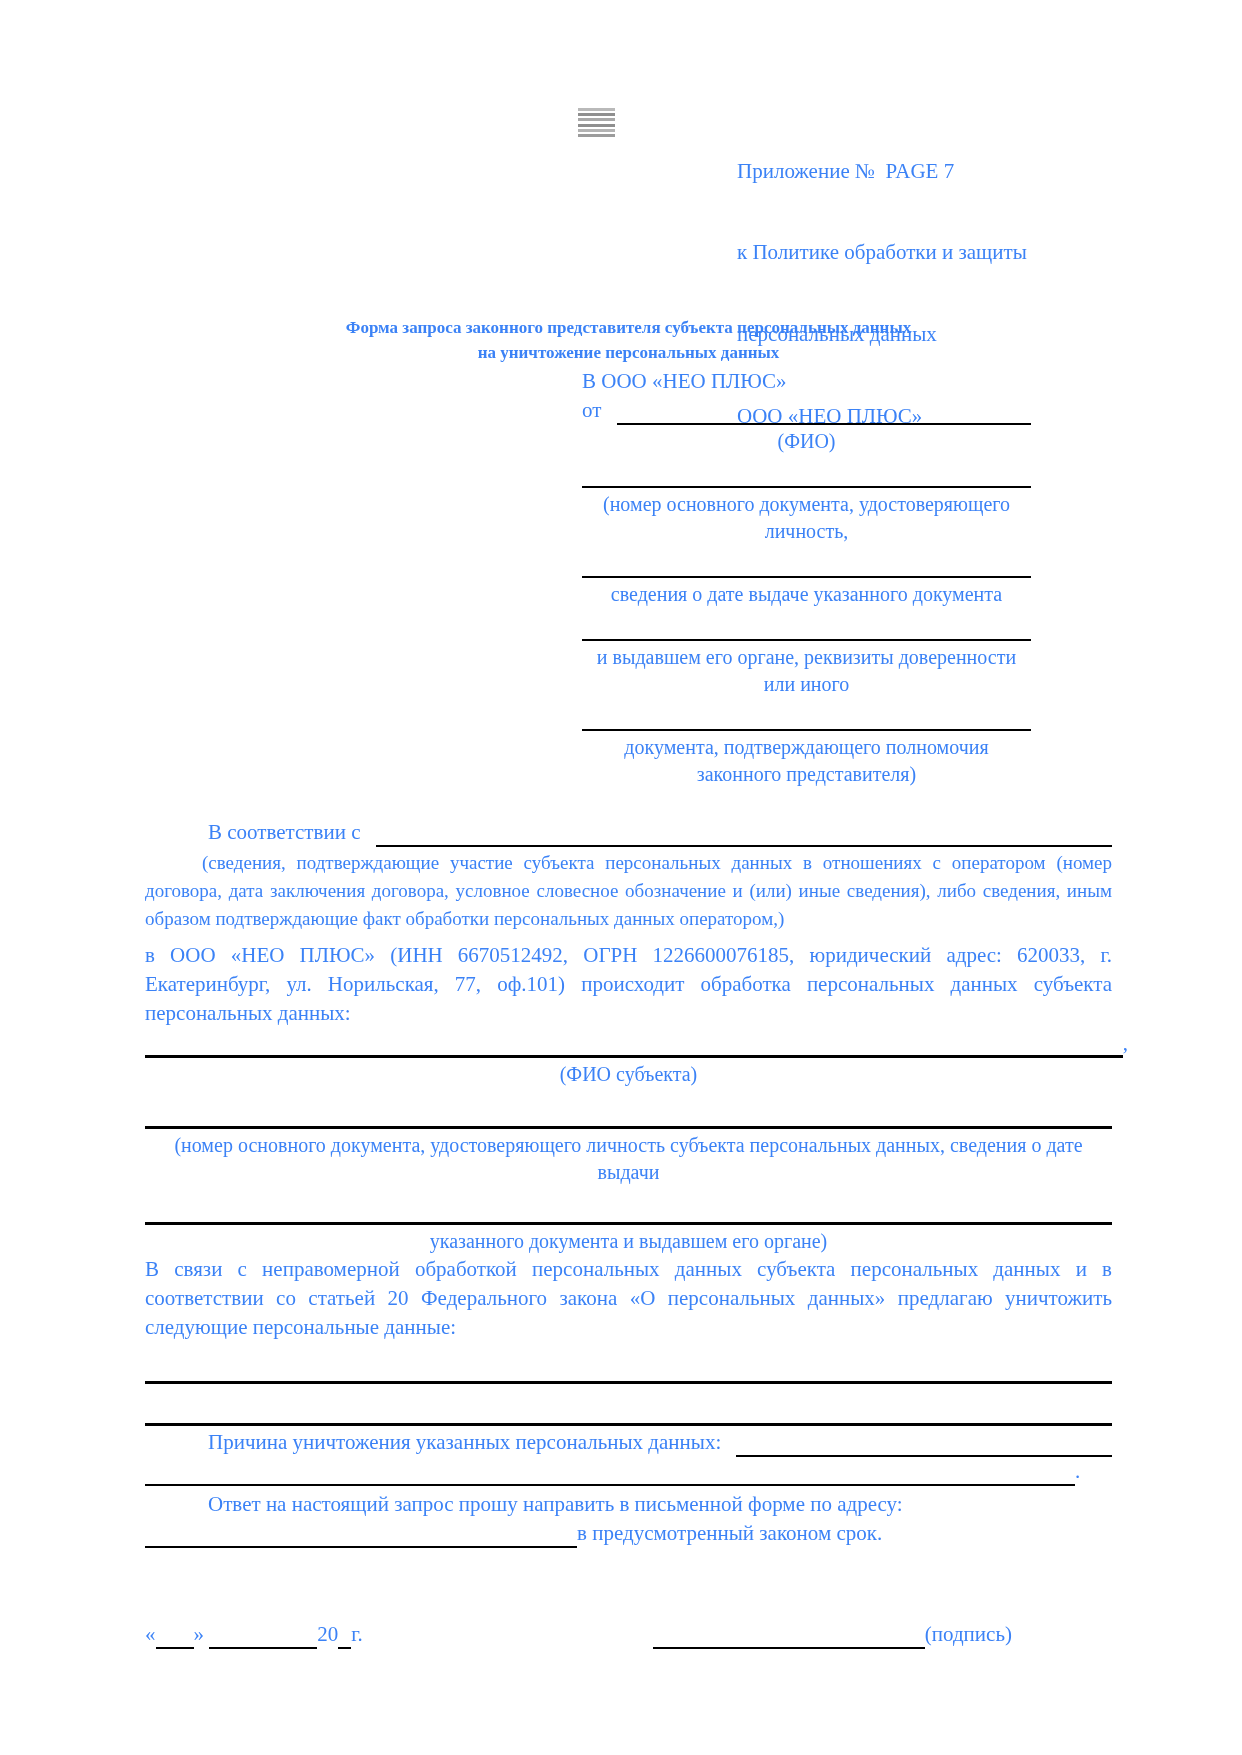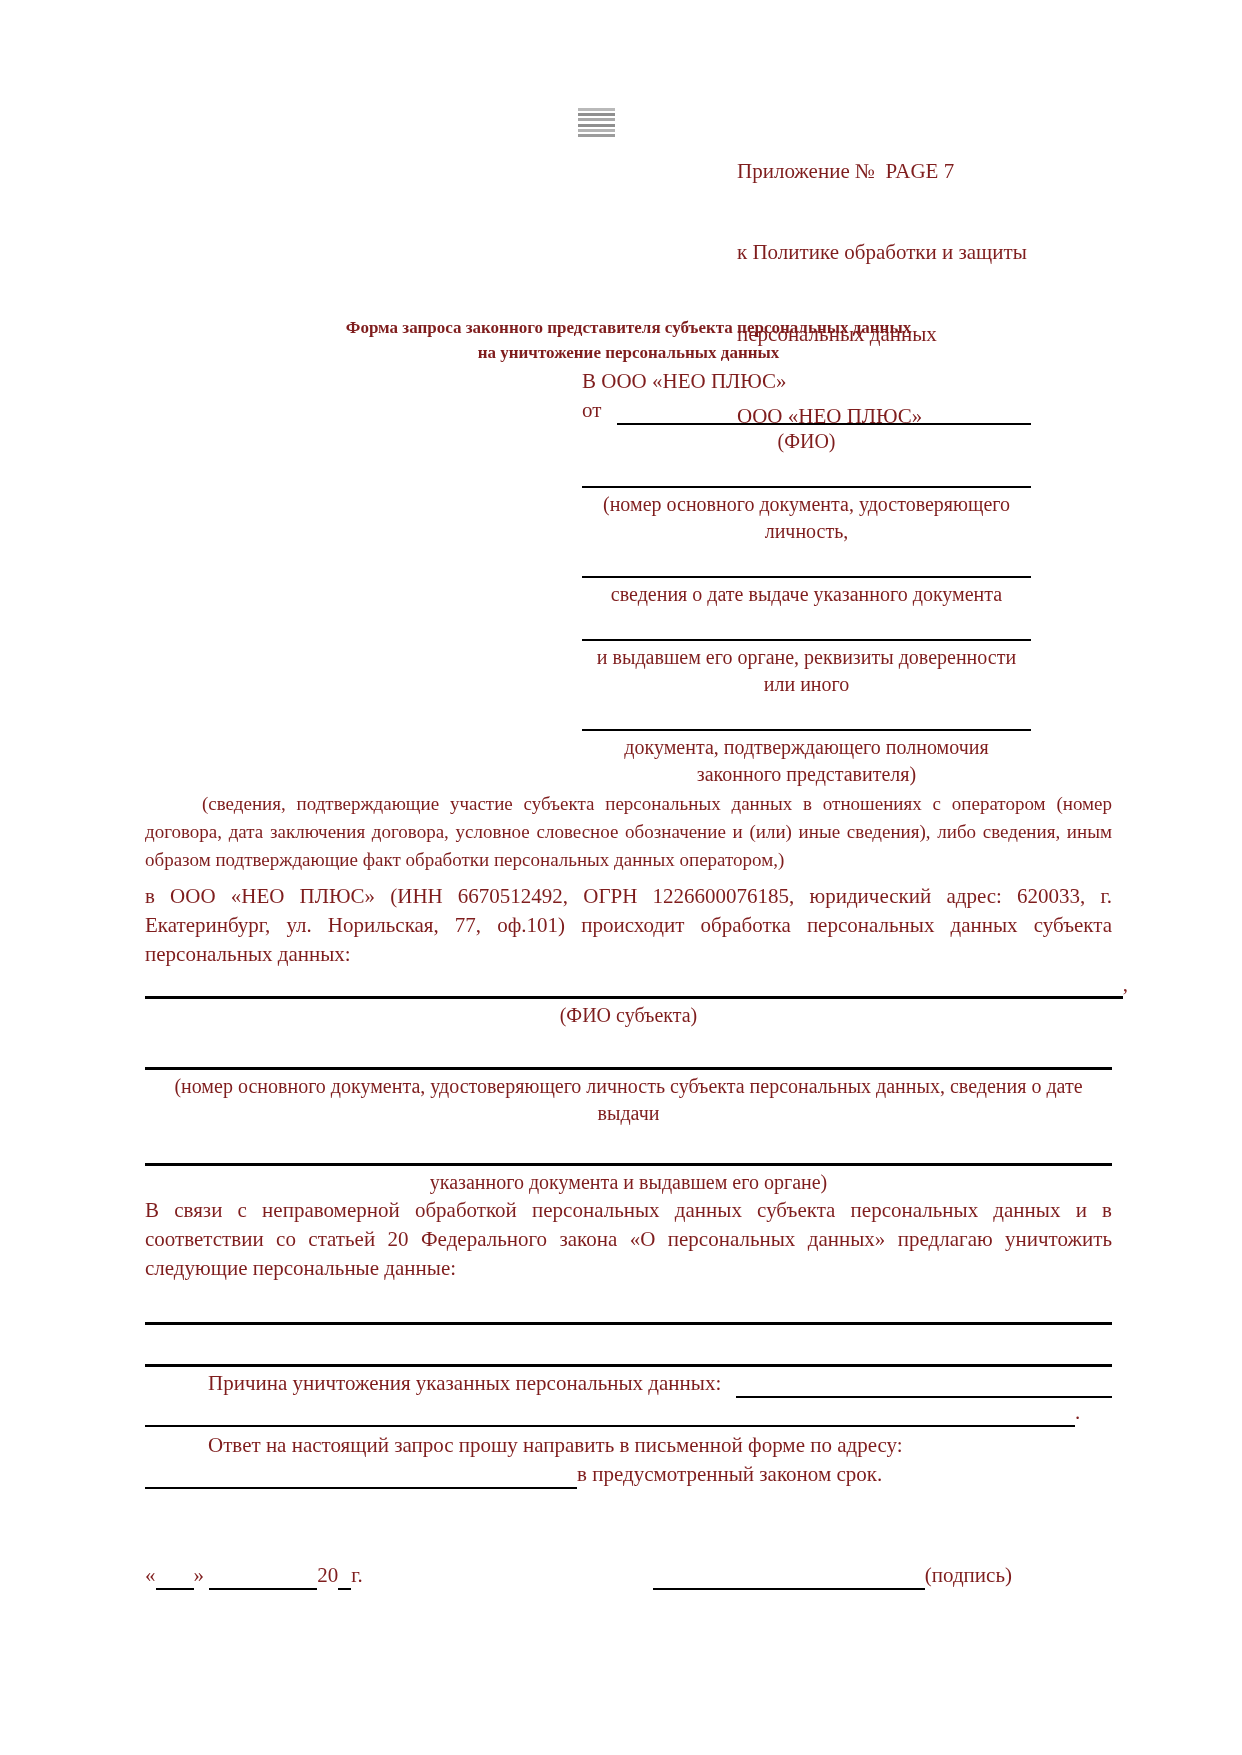"Приложение № PAGE 7" .page { color: #7f1d1d -> #3b82f6 }
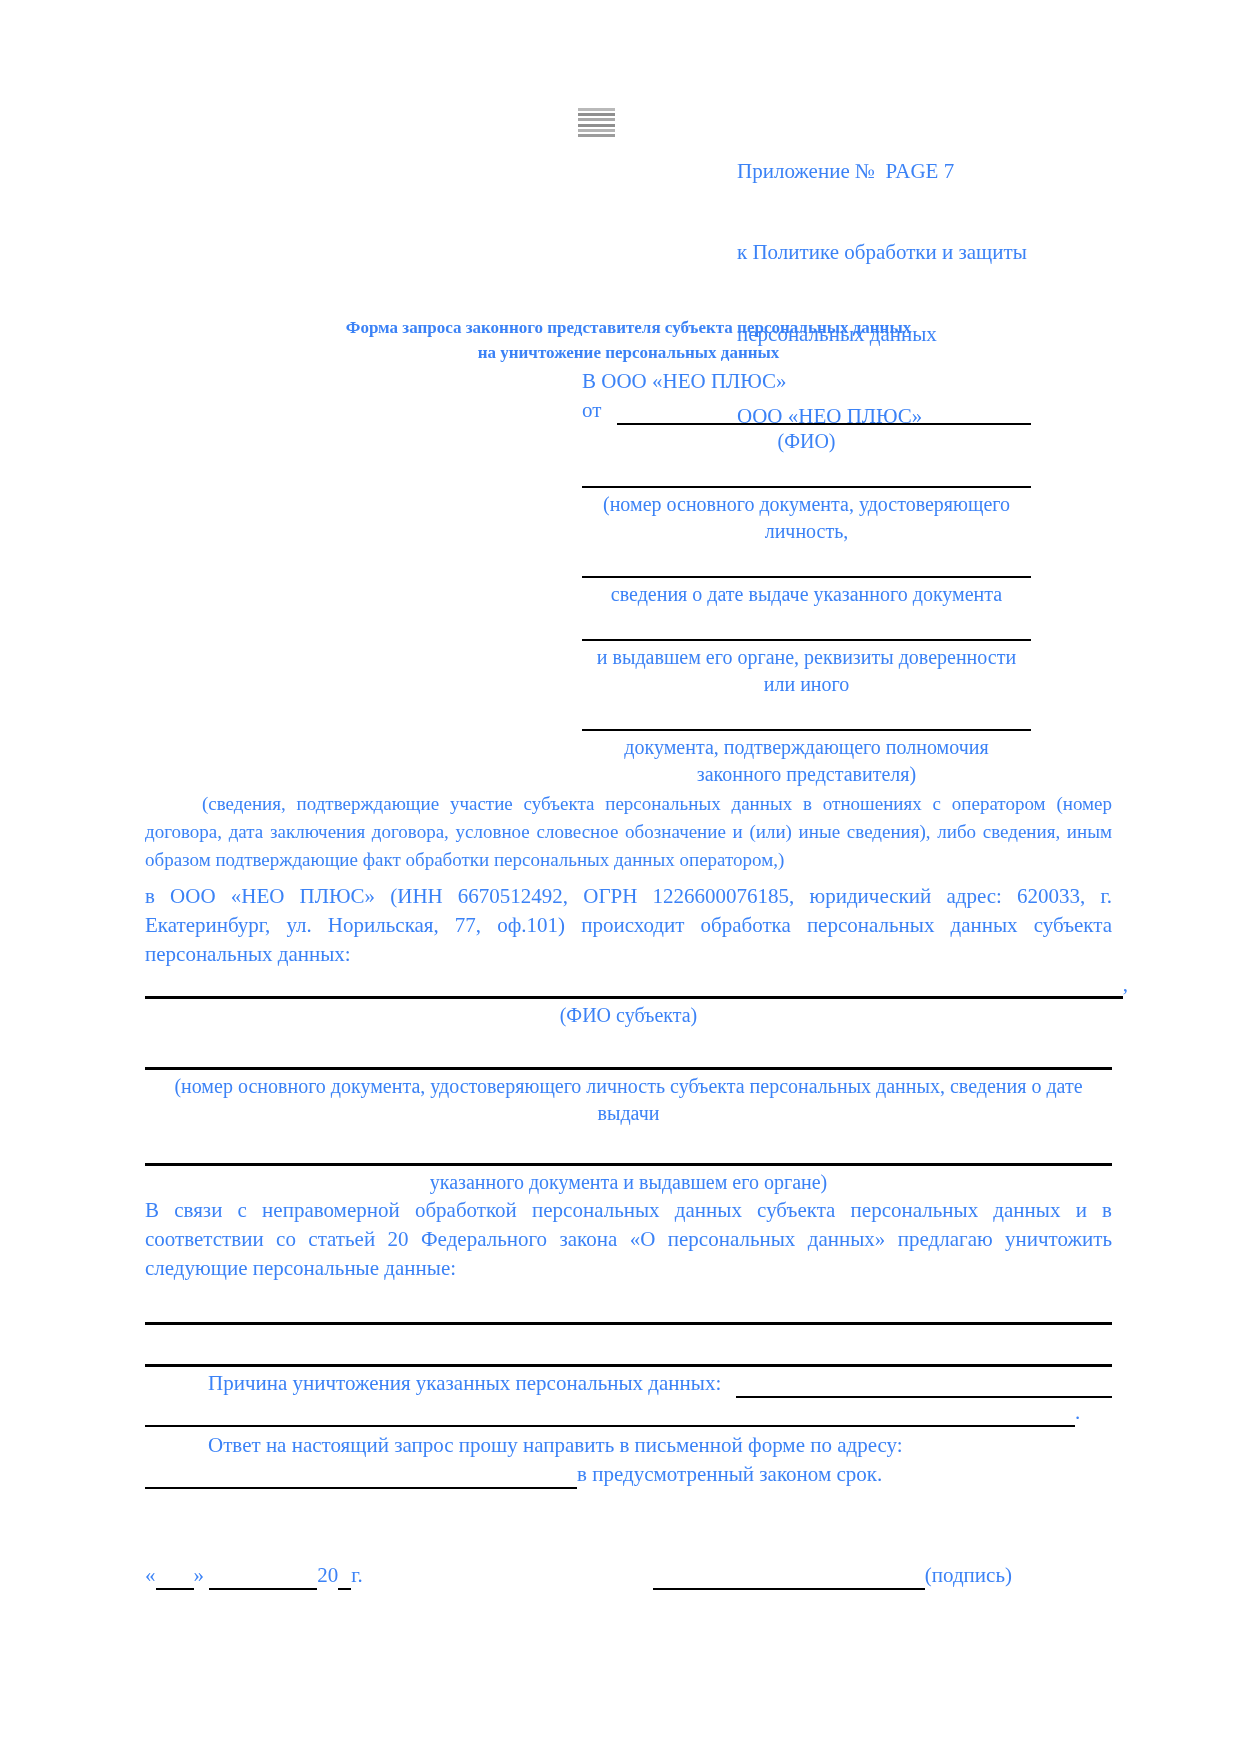"В соответствии с" div.accord-row { html: none -> <div> <span>В соответствии с </span> <span></span> </div> }
